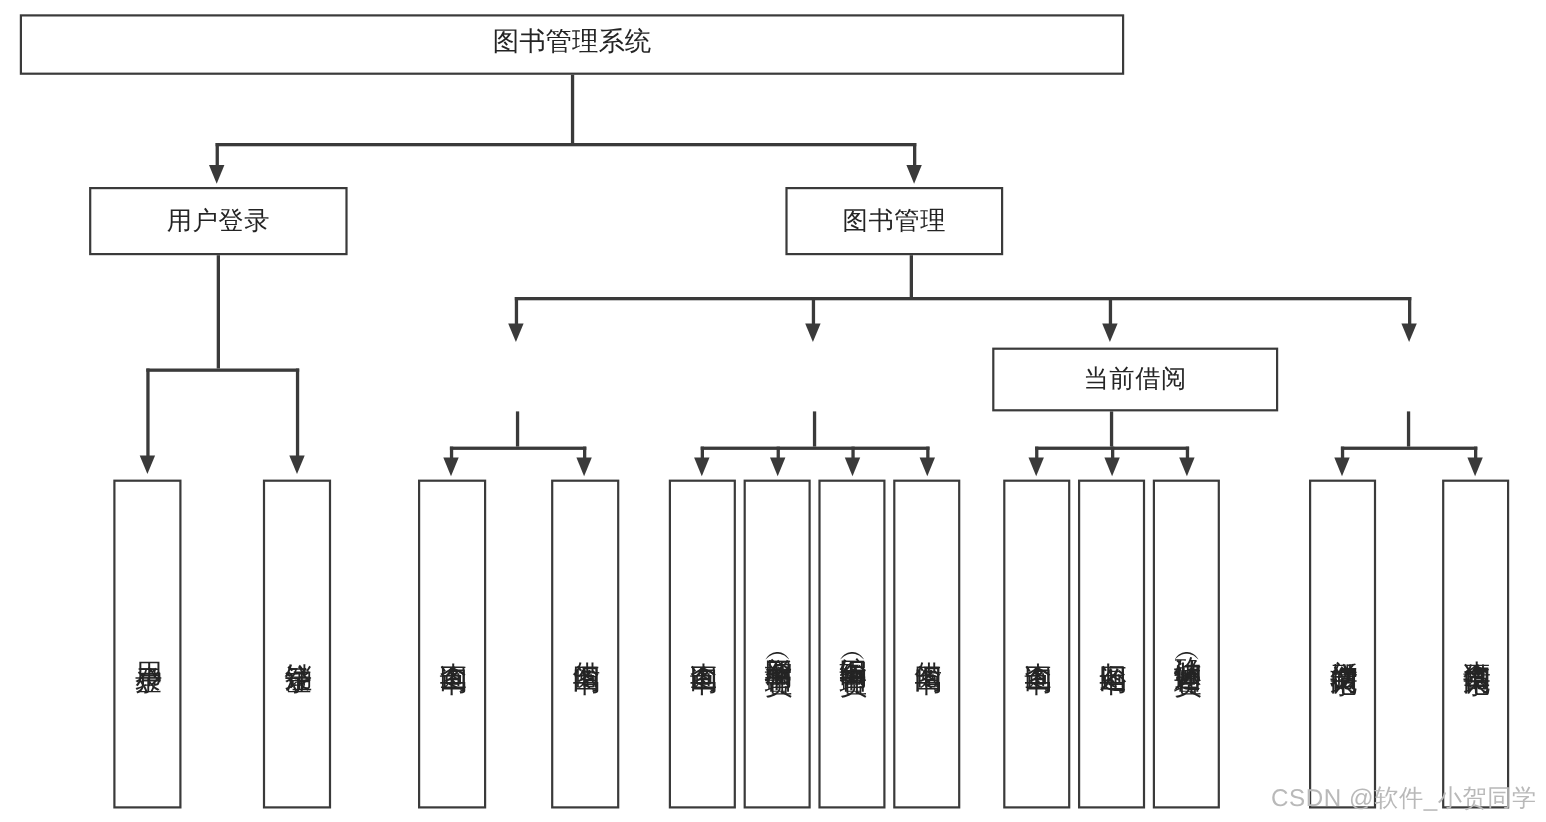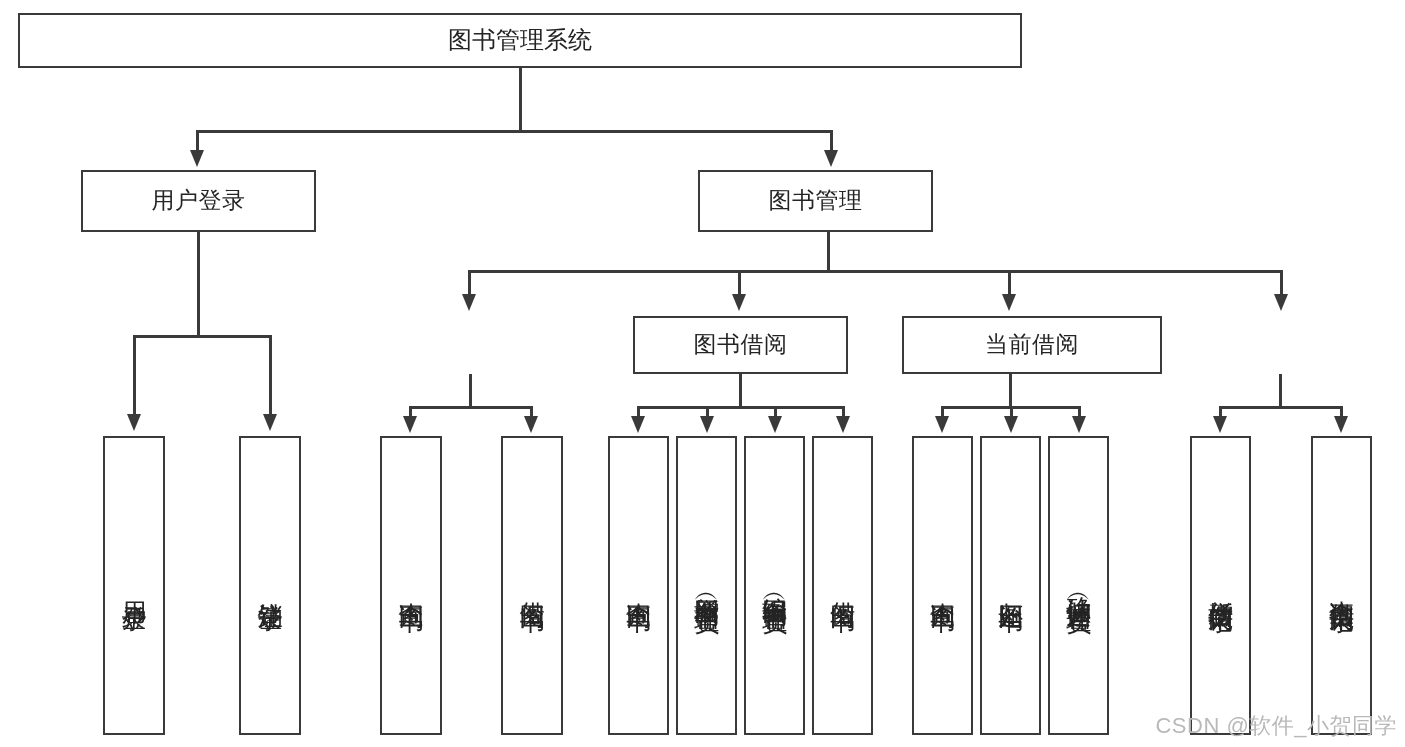"图书管理系统" .box.root { font-family: none -> Liberation Mono, monospace }
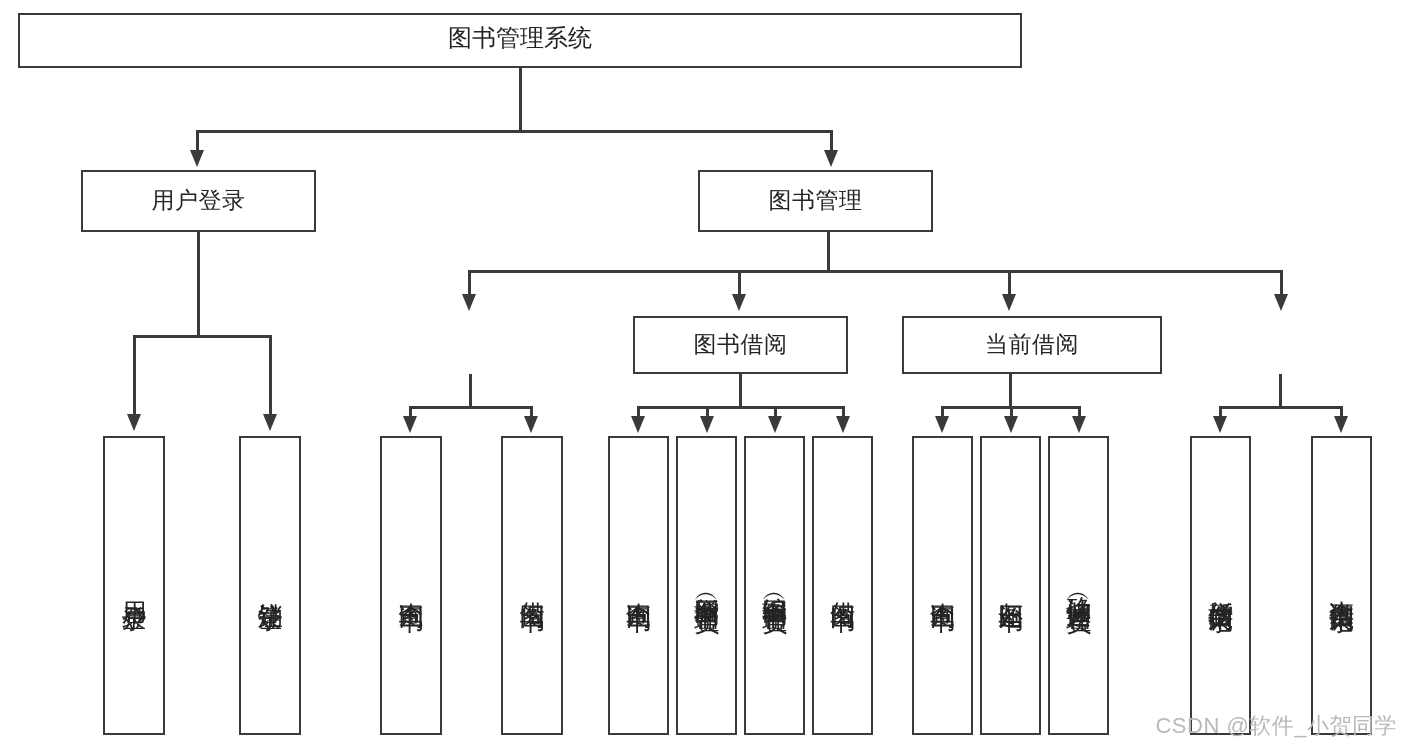"图书管理" div.box { left: 698px -> 714px; width: 235px -> 198px }
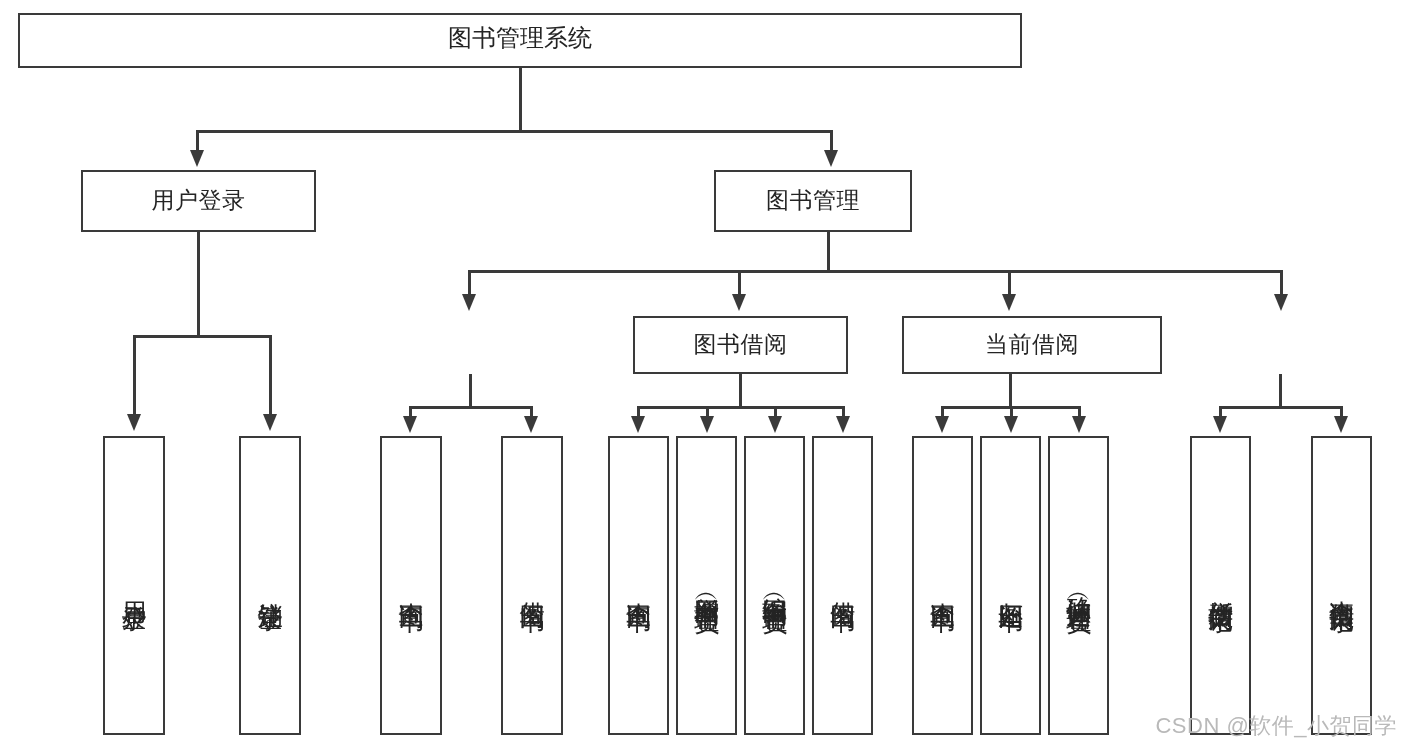"图书借阅" div.box { html: <div> <span>图书借阅</span> </div> -> none }
